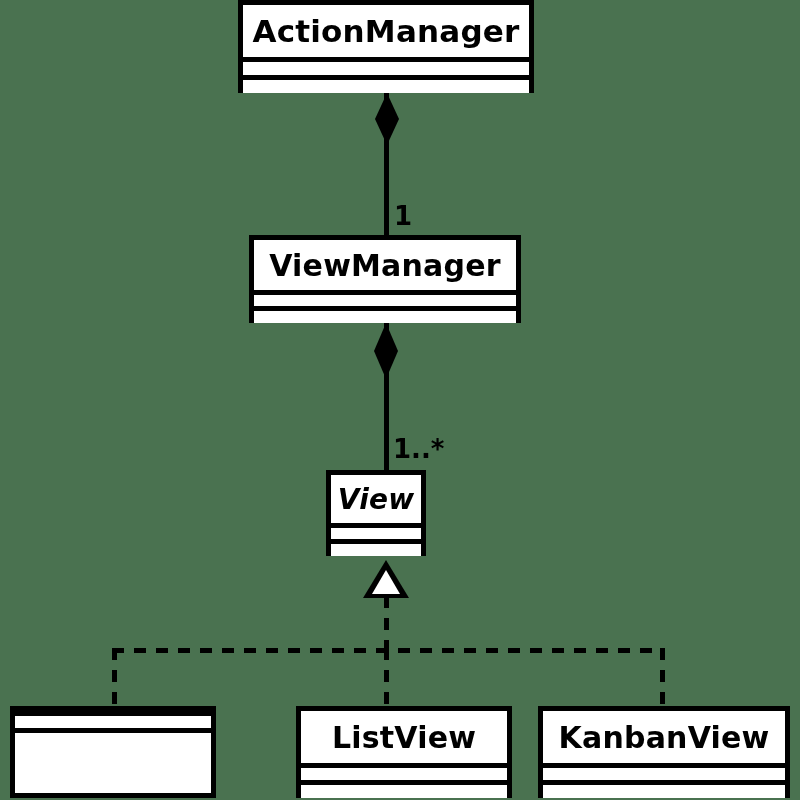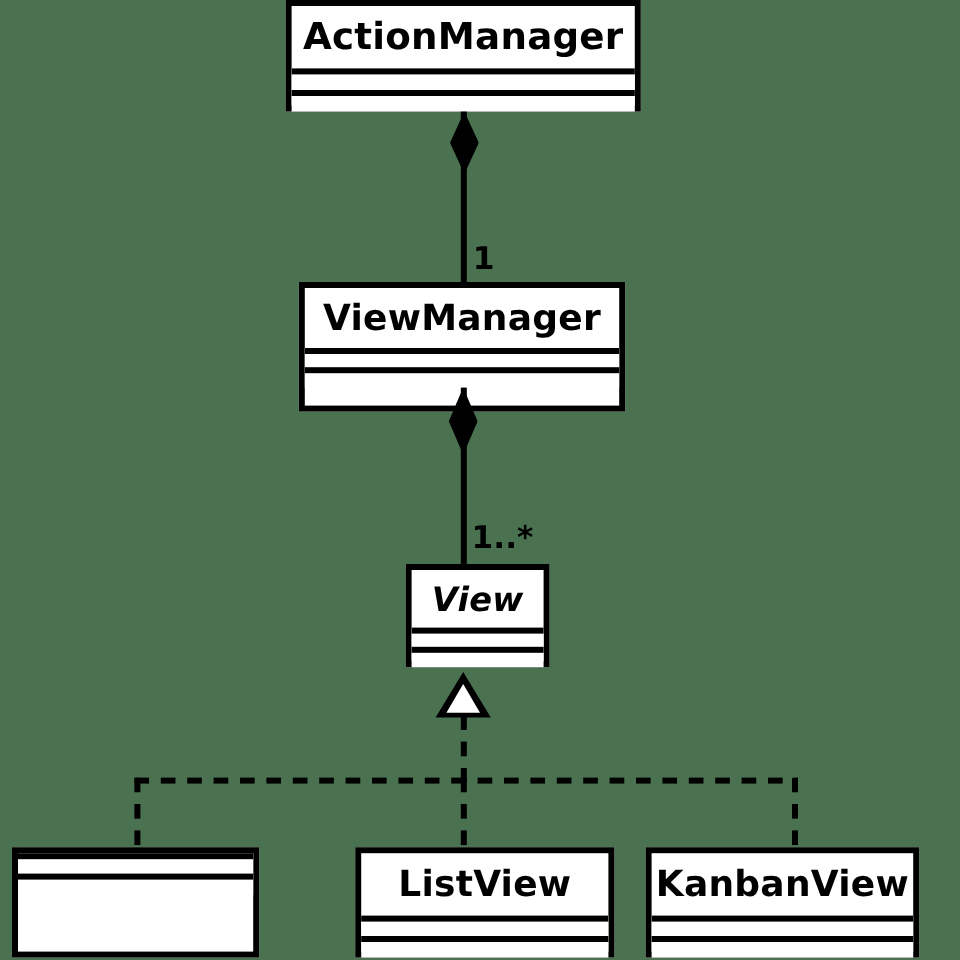"ViewManager" div.uml-class { height: 108px -> 88px }
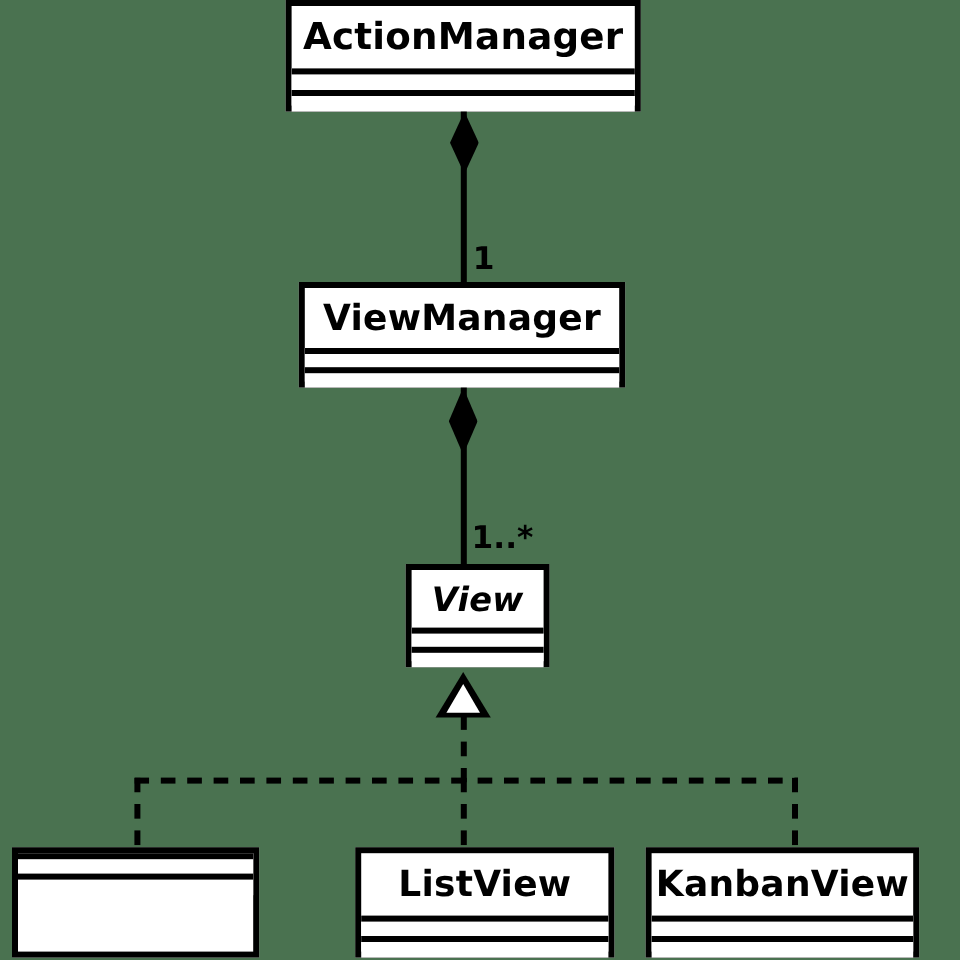"View" div.uml-class { left: 338px -> 326px; width: 120px -> 100px }
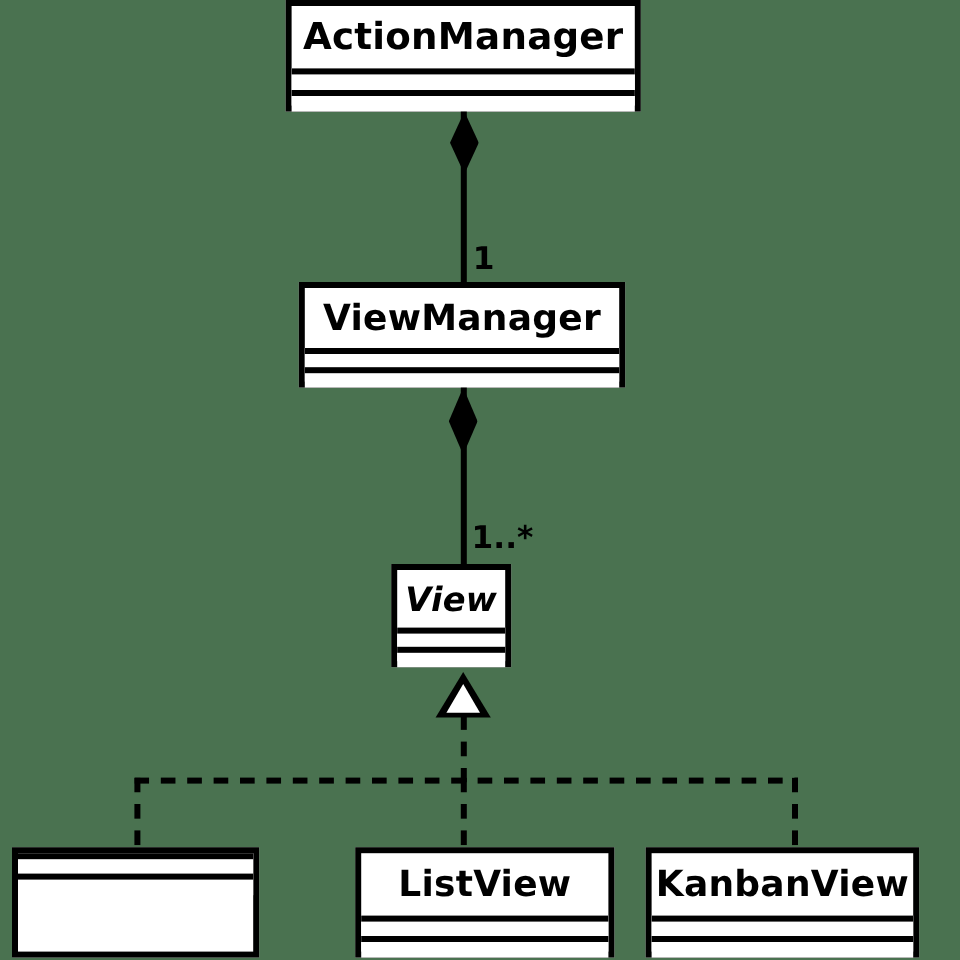"KanbanView" div.uml-class { width: 228px -> 252px }
